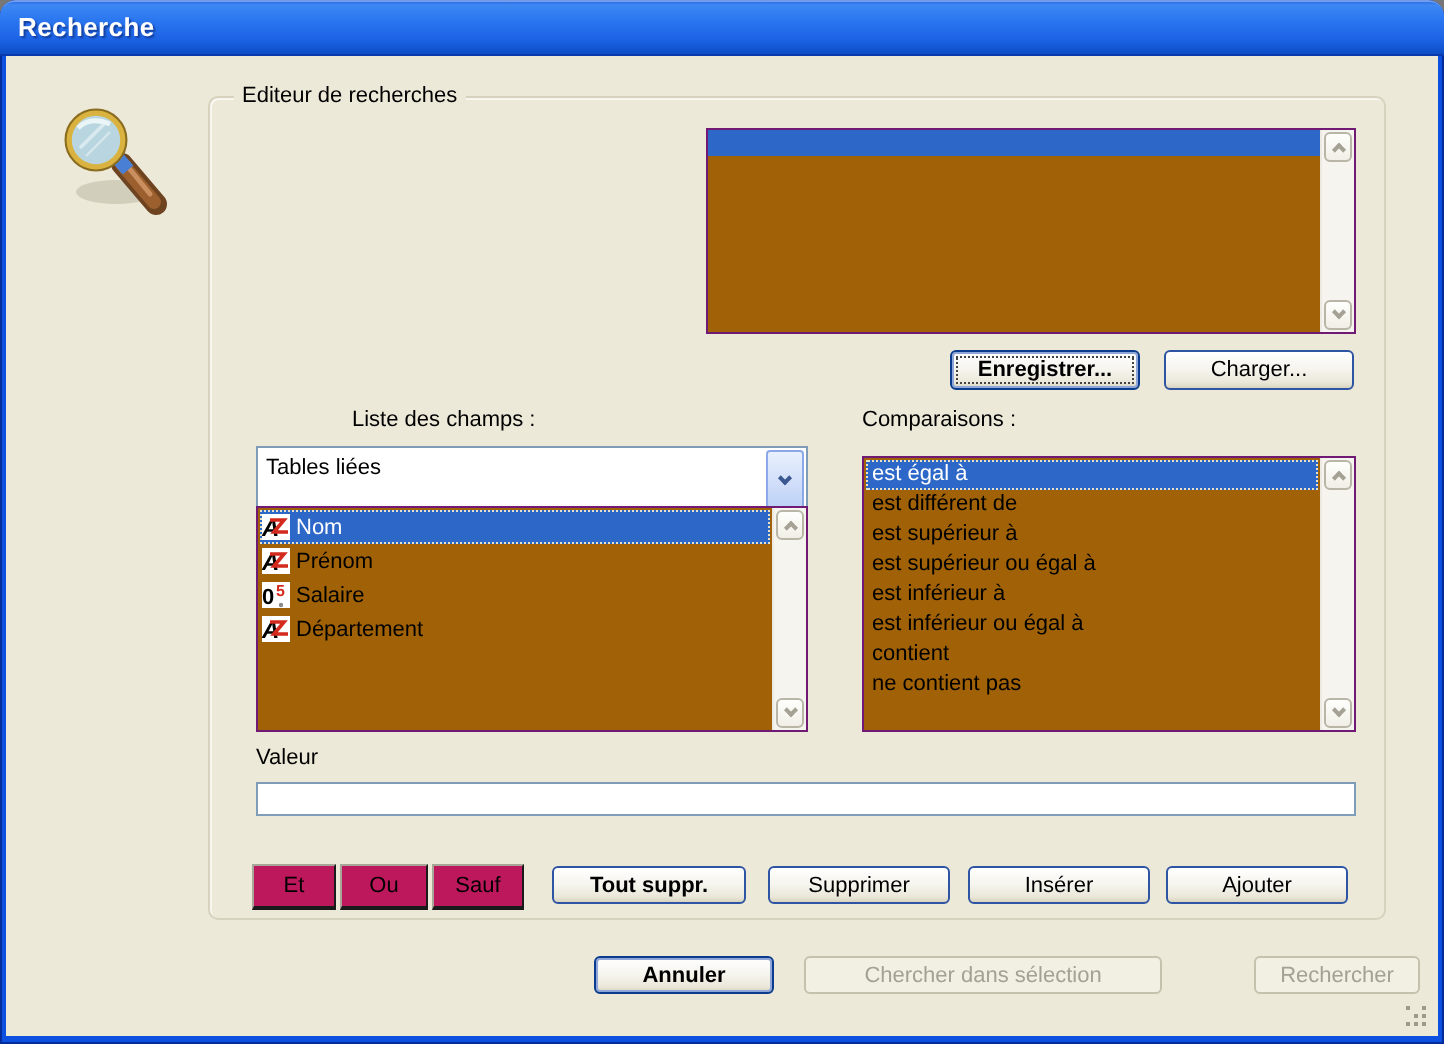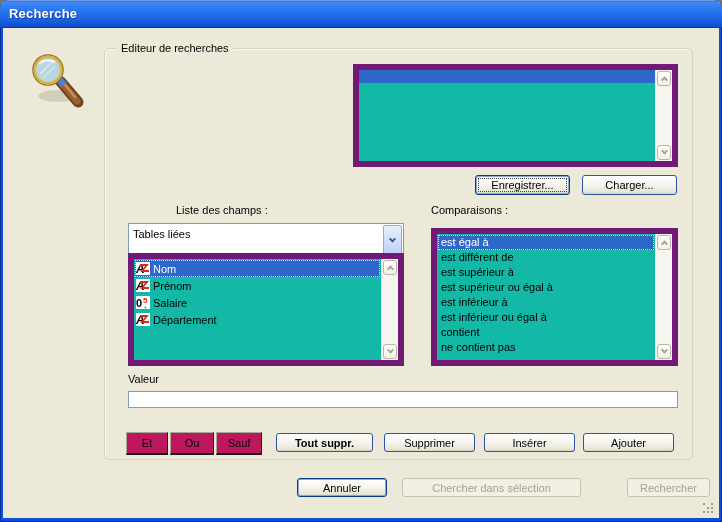"Enregistrer..." .xp-btn.default { font-weight: none -> bold }
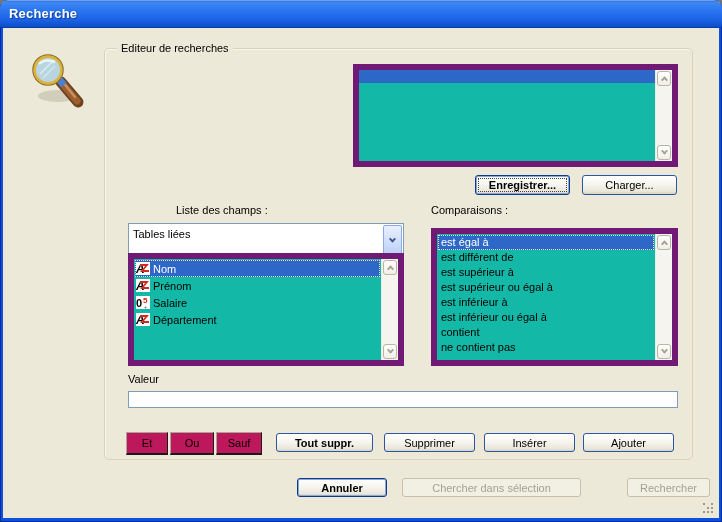"est égal à" .listbox { background: #14b8a6 -> #a16207; border: 6px solid #701a75 -> 1px solid #701a75 }
